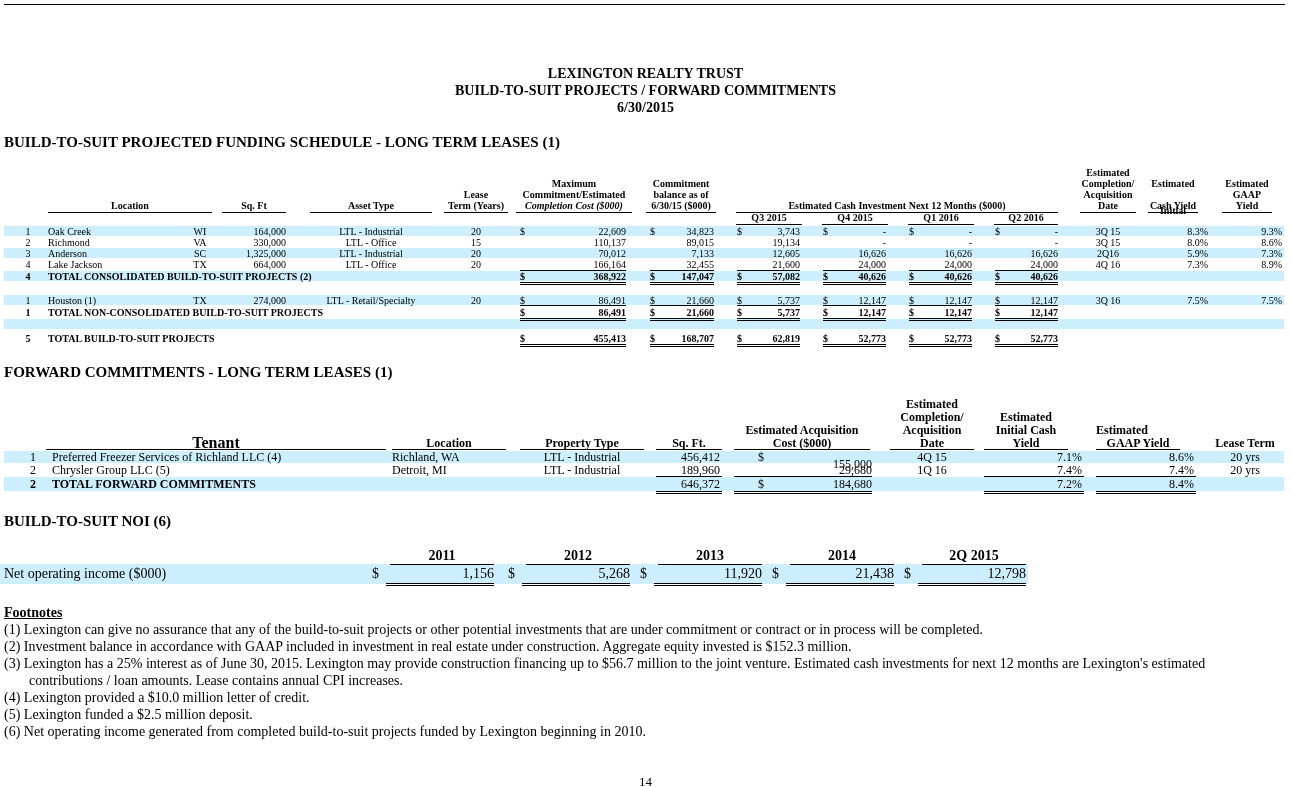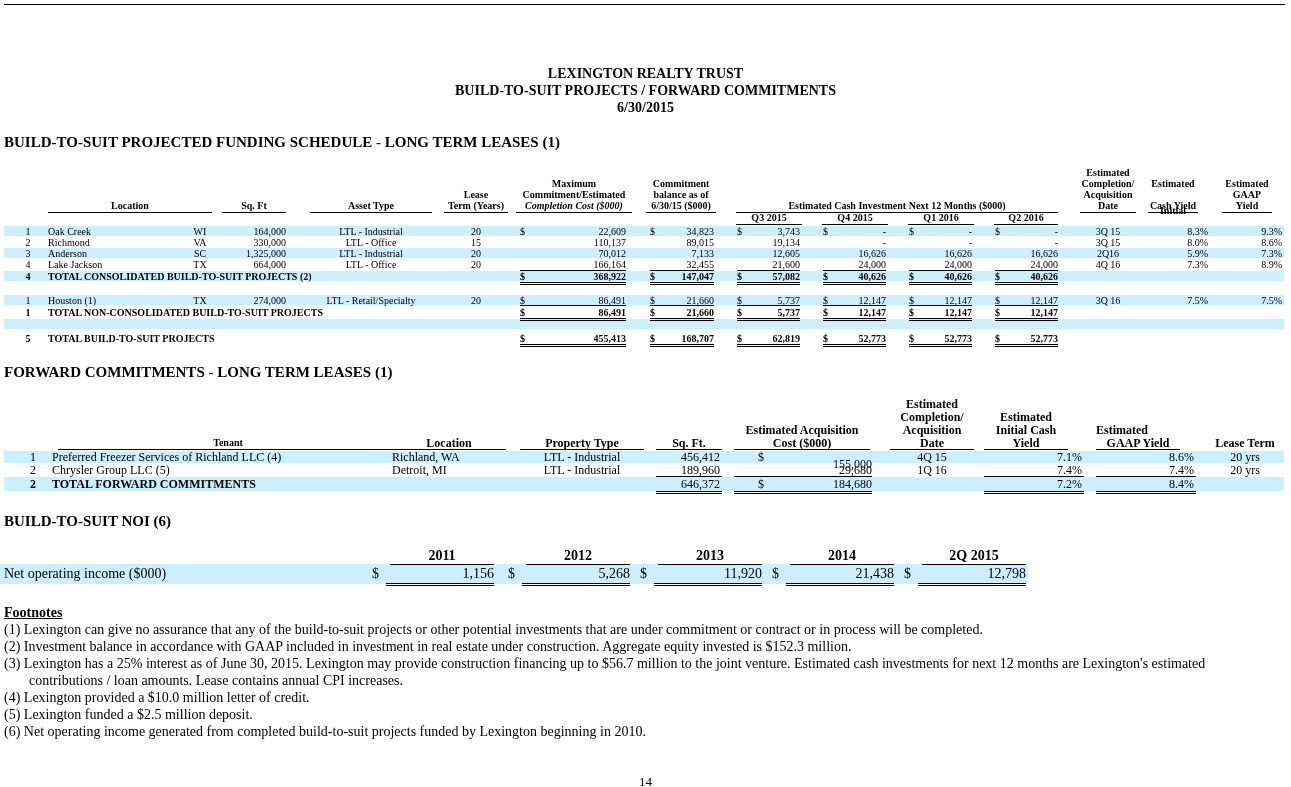"Tenant" div.cell { font-size: 10px -> 16px; left: 58px -> 46px }
